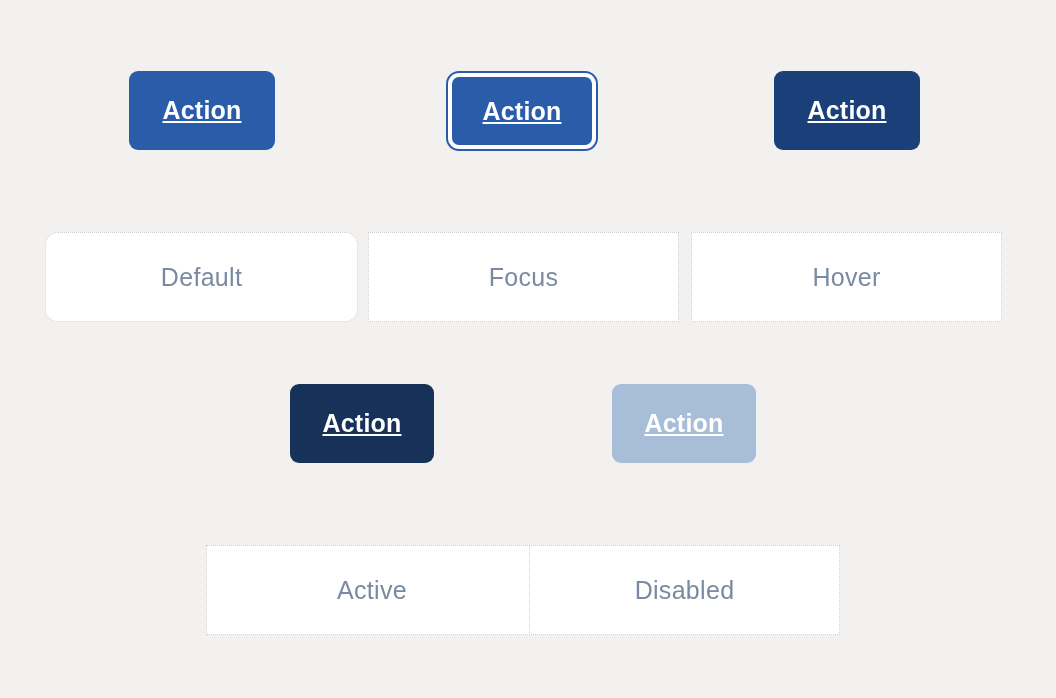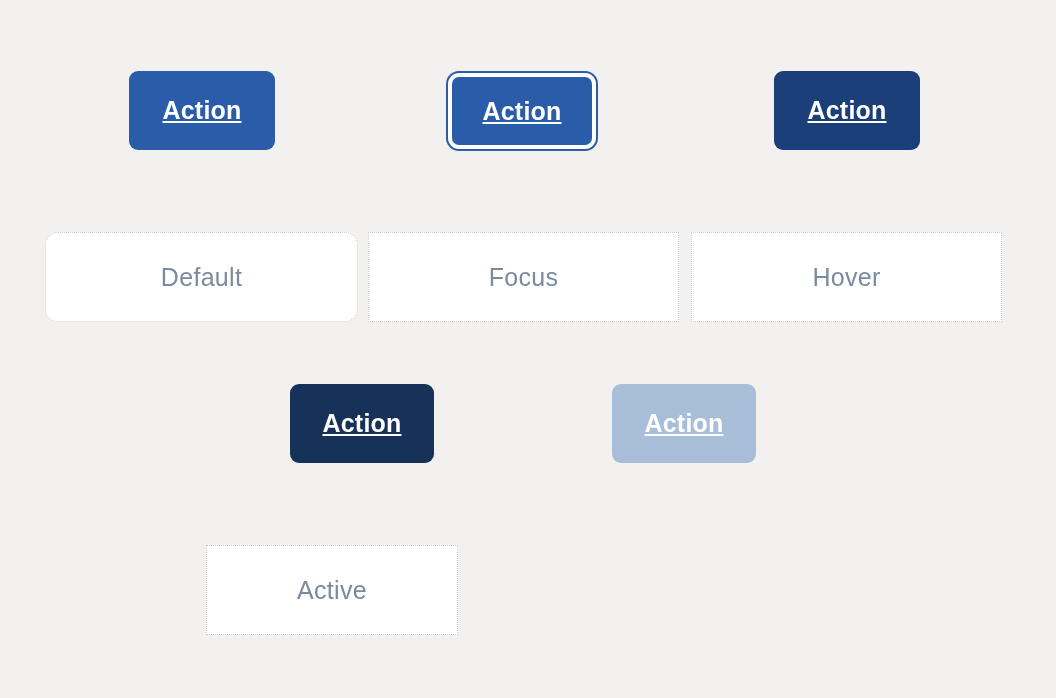"Active" .card-active { width: 252px -> 332px }
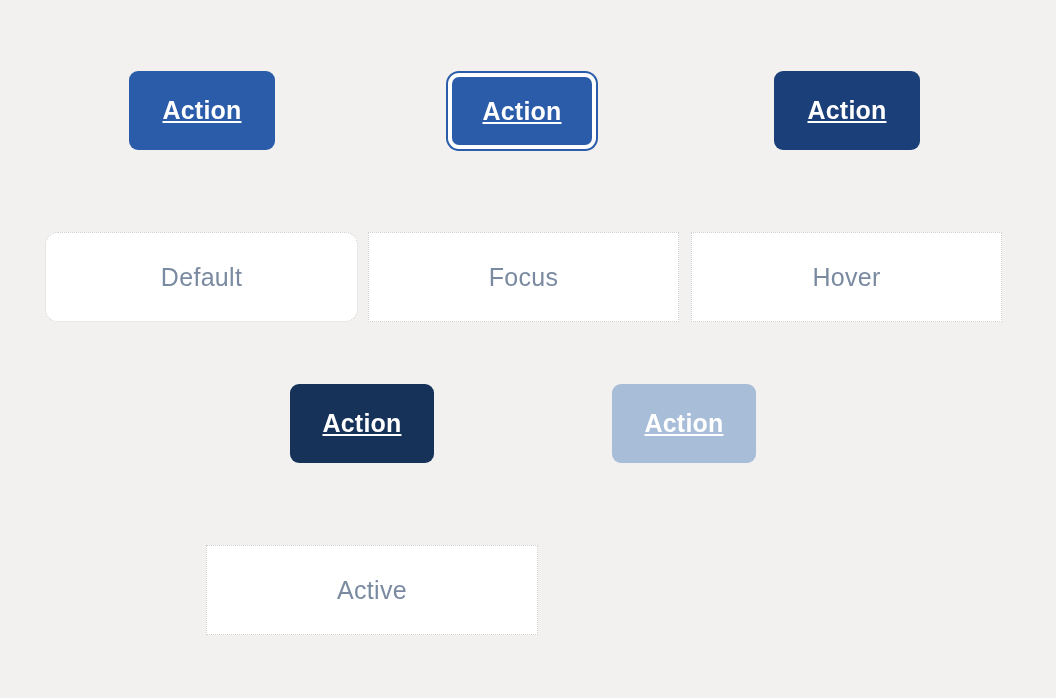"Disabled" div.card { html: none -> <div> <span>Disabled</span> </div> }
